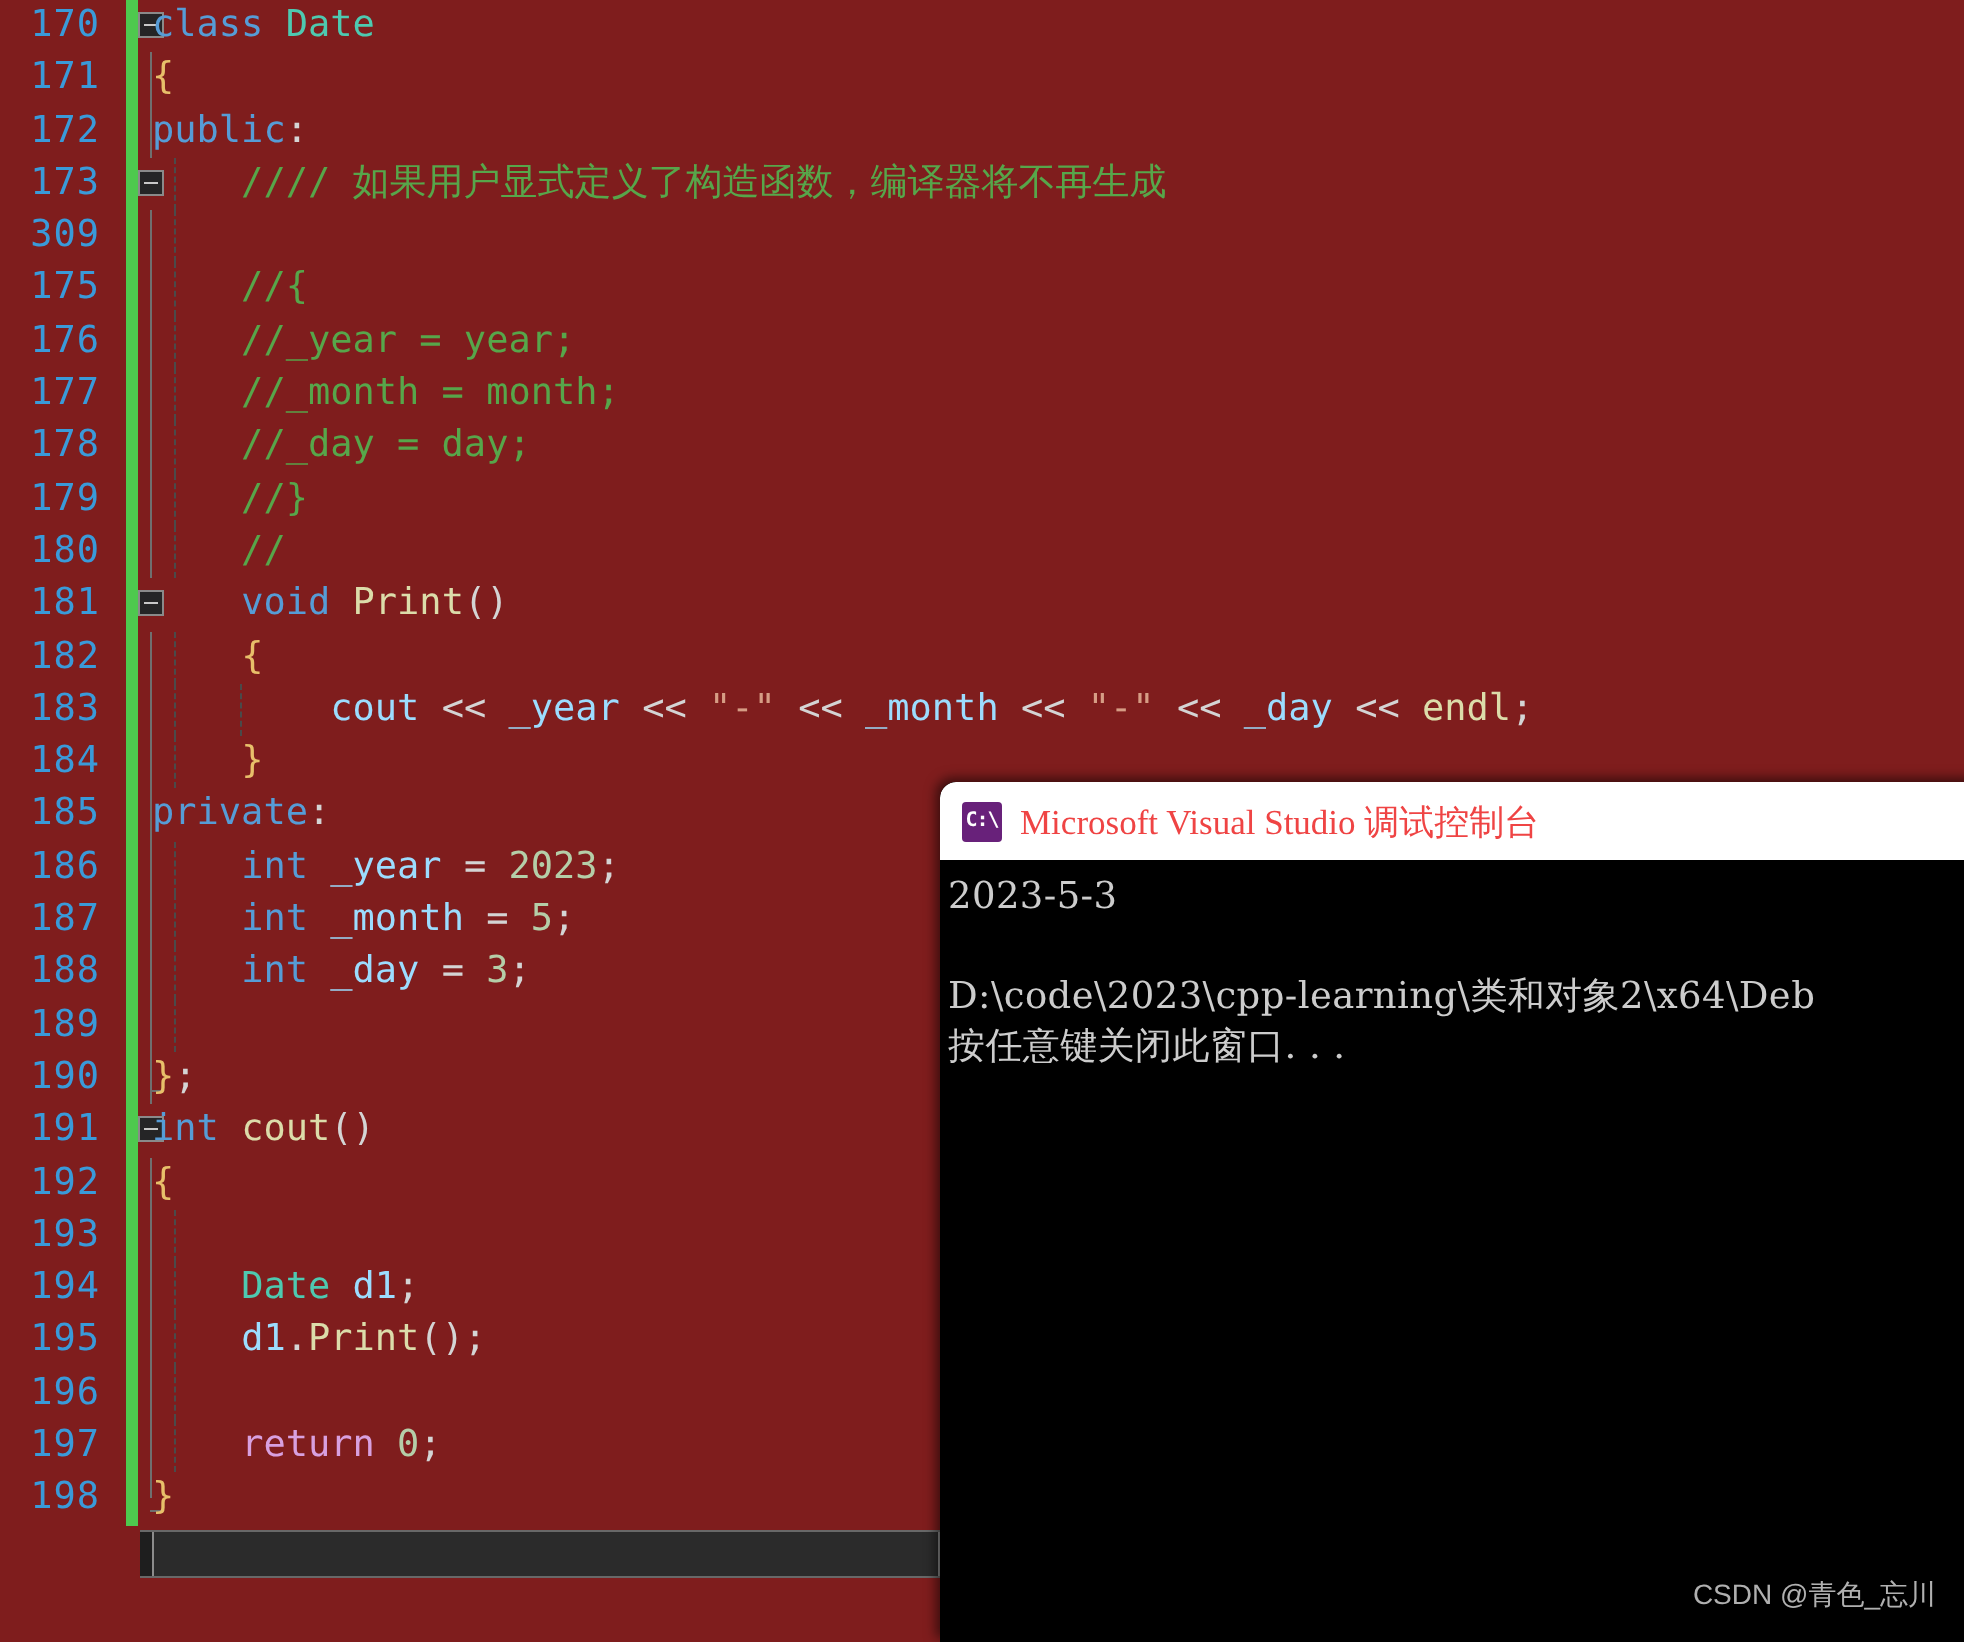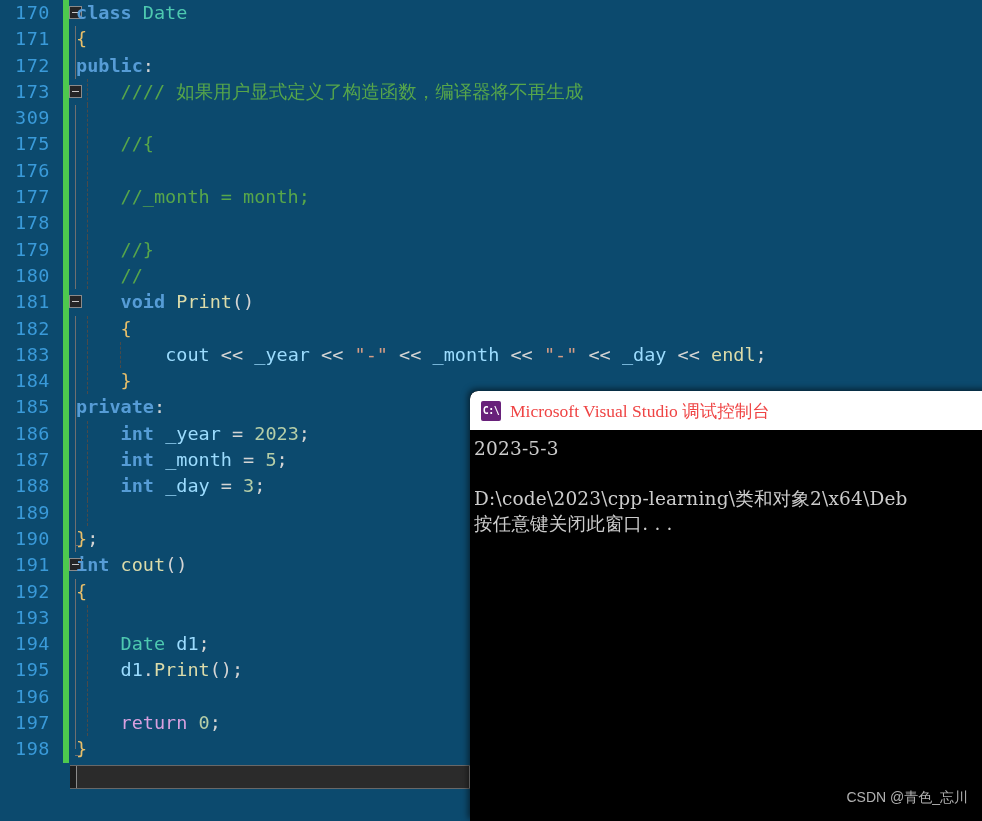"170" #editor { background: #0c4a6e -> #7f1d1d }
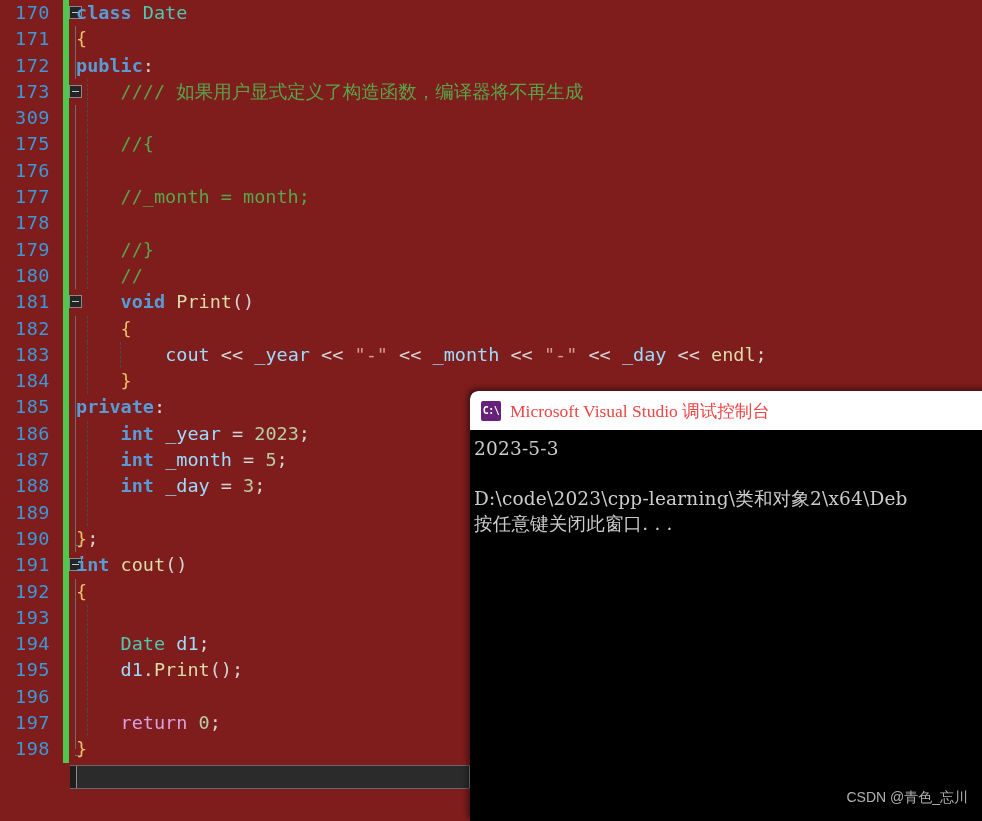"class" .kw { font-weight: bold -> none }
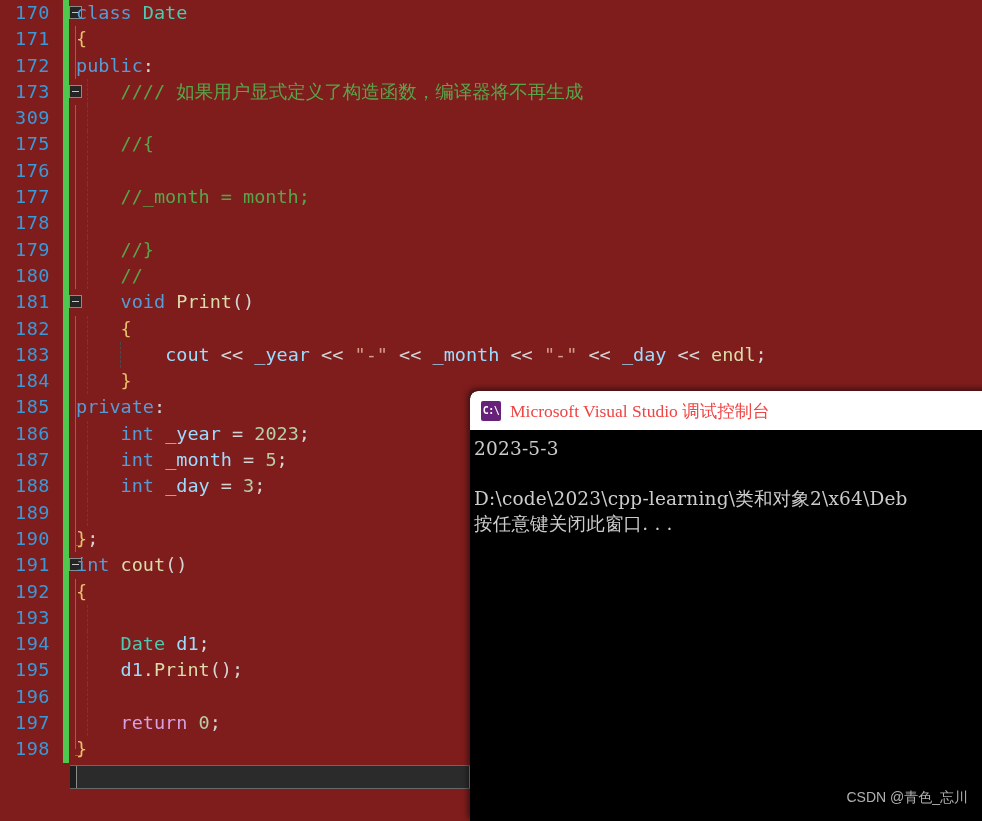"//_year = year;" div.txt { html: none -> <div><span> //_year = year;</span></div> }
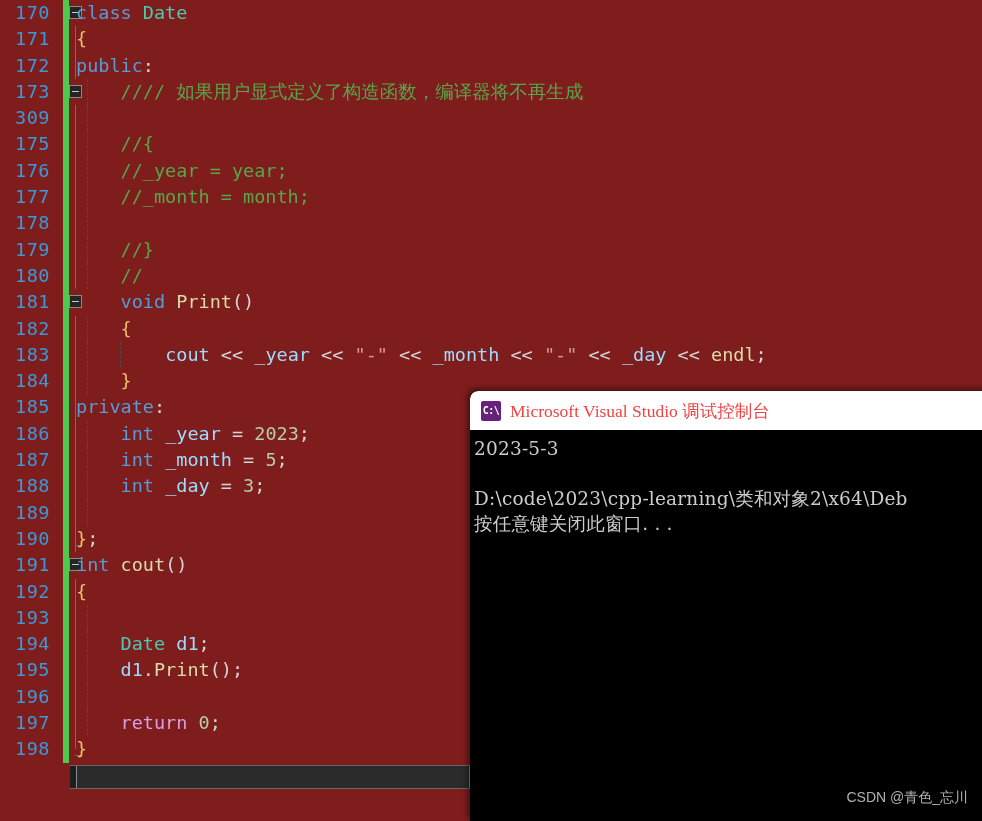"//_day = day;" div.txt { html: none -> <div><span> //_day = day;</span></div> }
